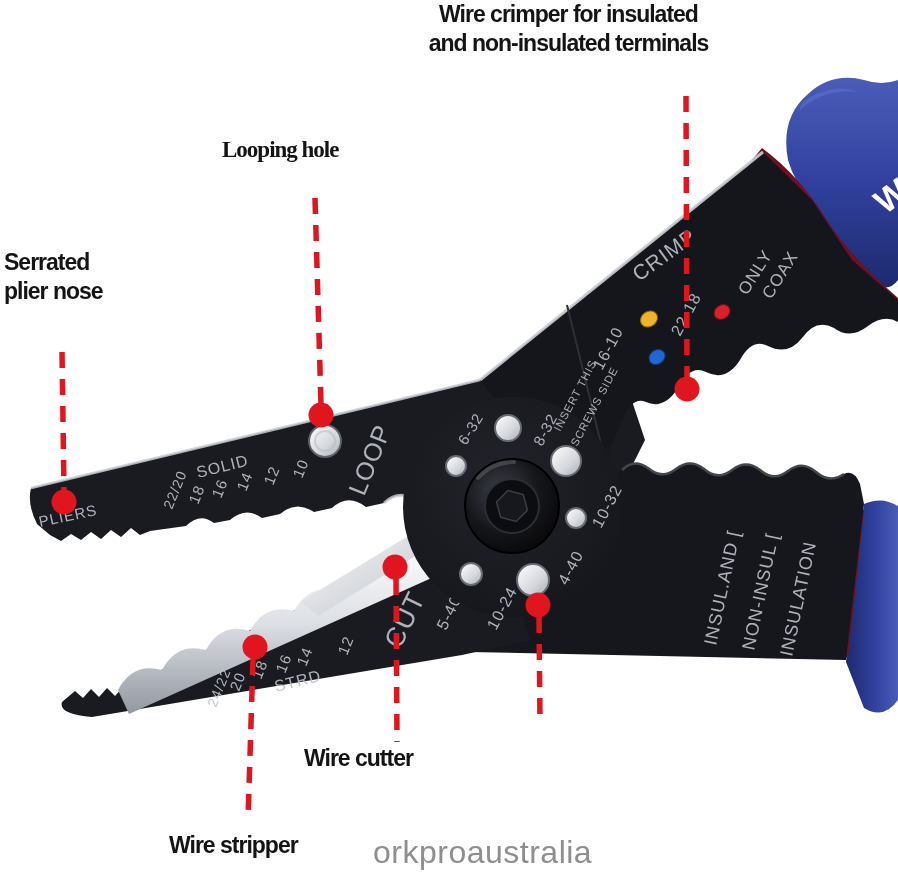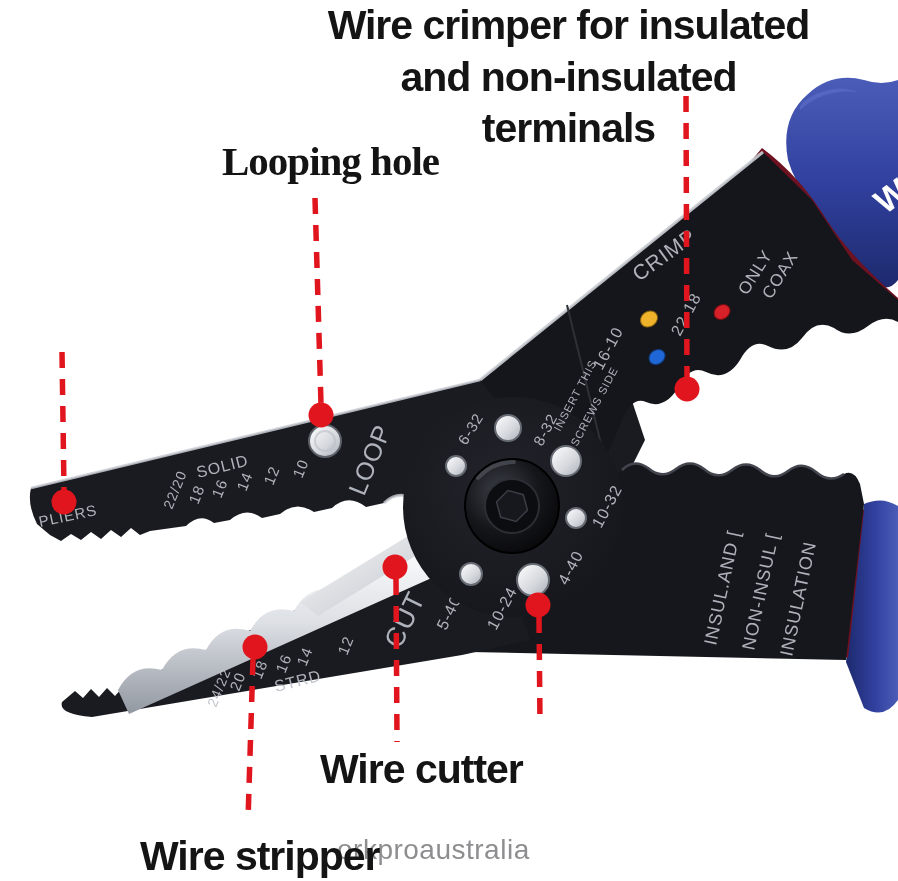"Wire crimper for insulated" .callout { font-size: 41px -> 23px }
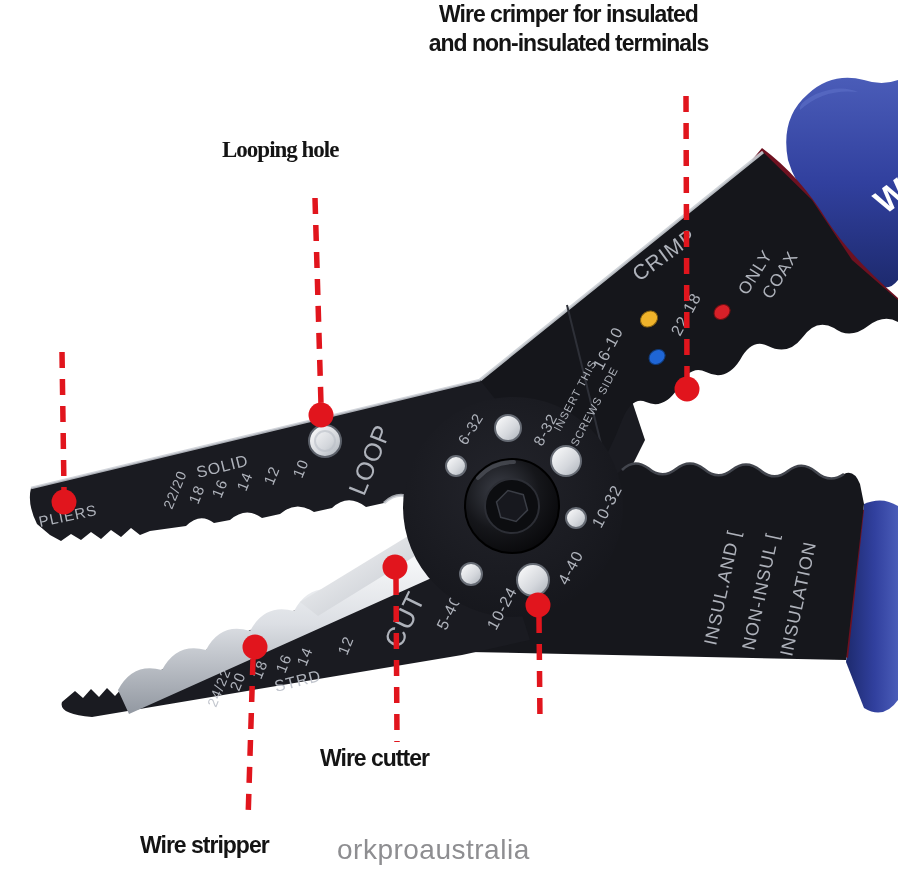"Serrated" div.callout { html: none -> <div>Serrated plier nose</div> }
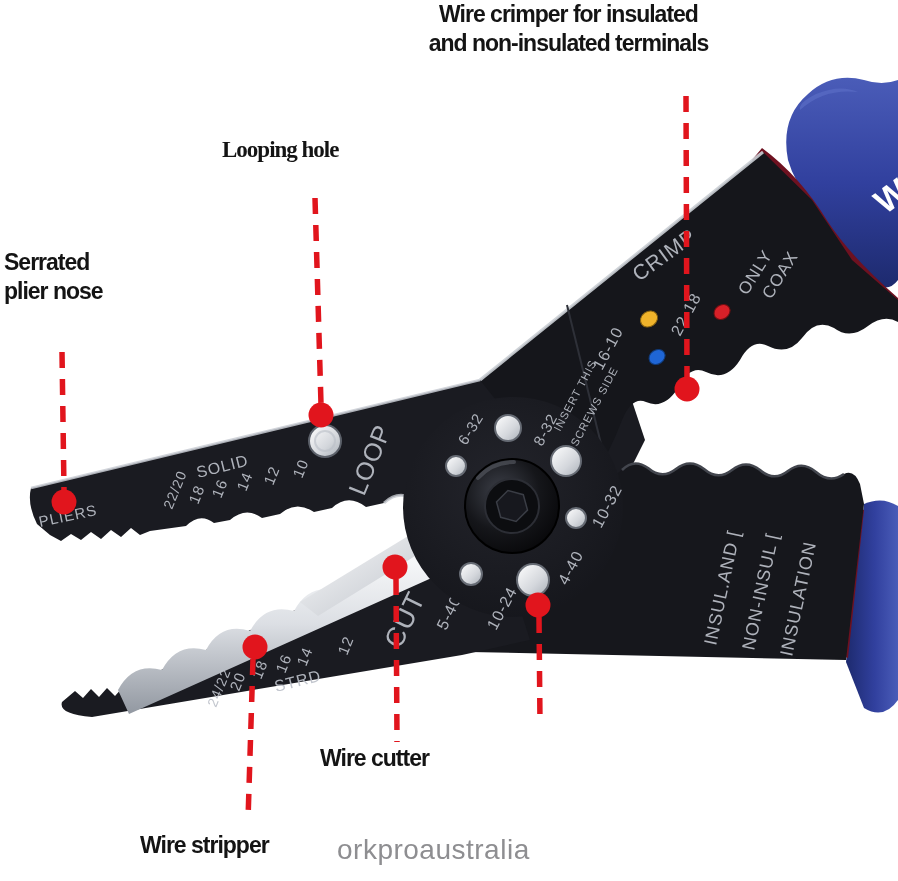"Wire cutter" div.callout { left: 320px -> 304px }
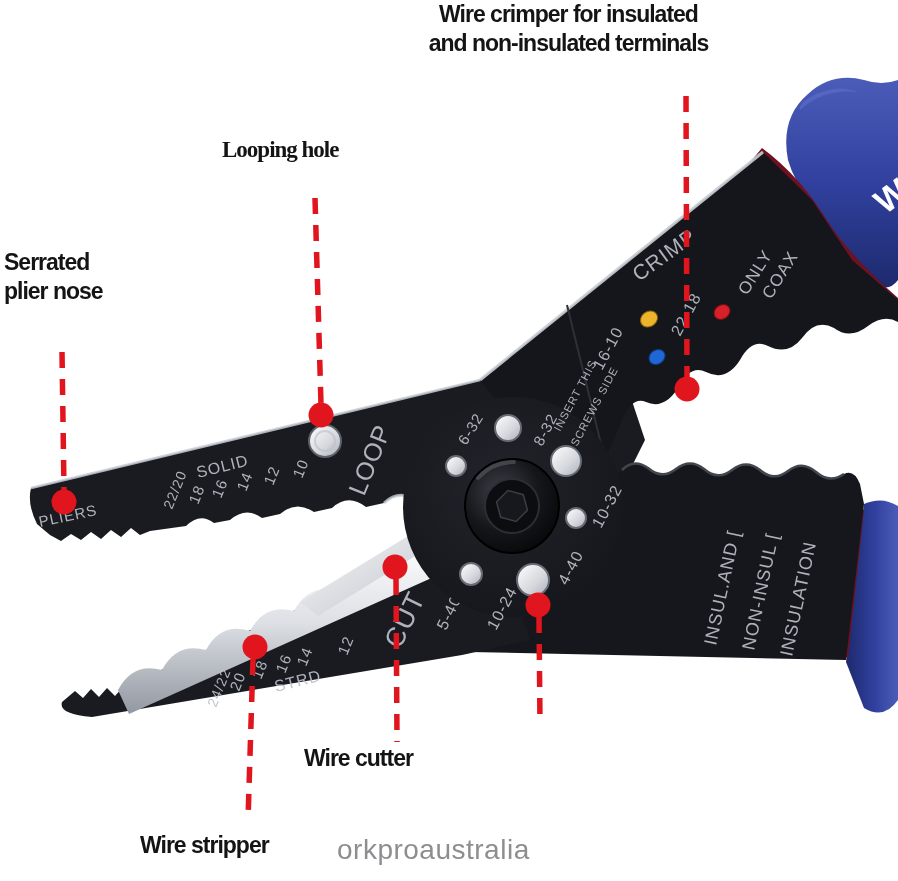"Wire stripper" div.callout { left: 140px -> 169px }
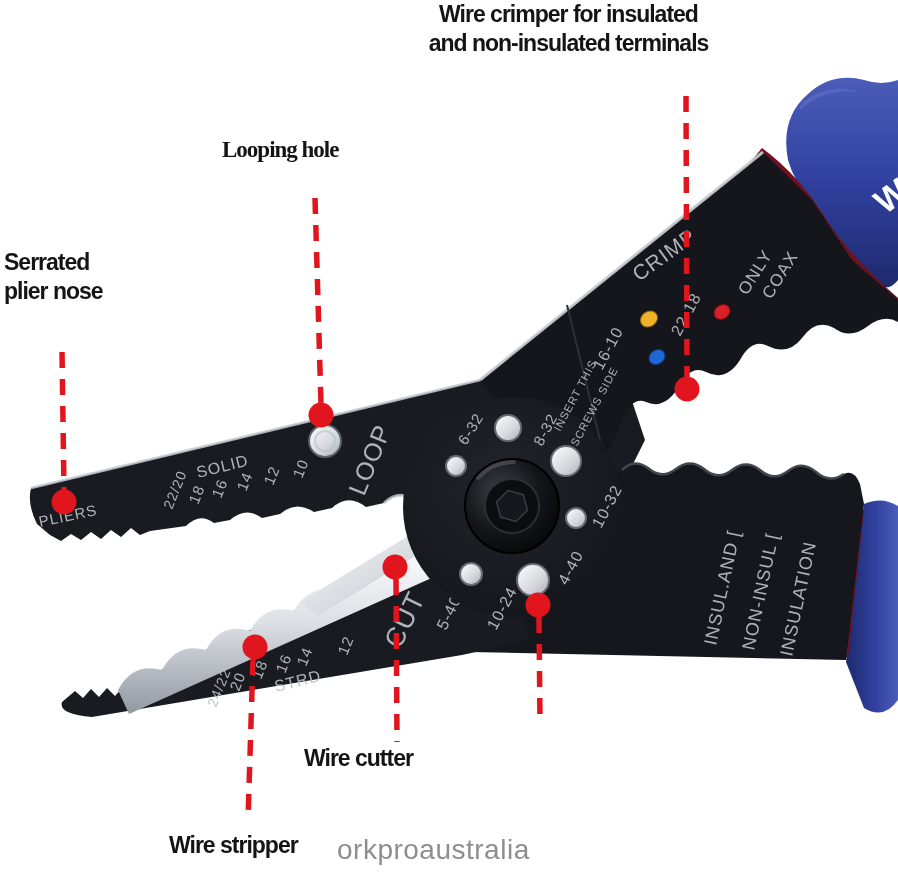"orkproaustralia" .watermark { font-size: 28px -> 32px; margin-left: none -> 36px }
